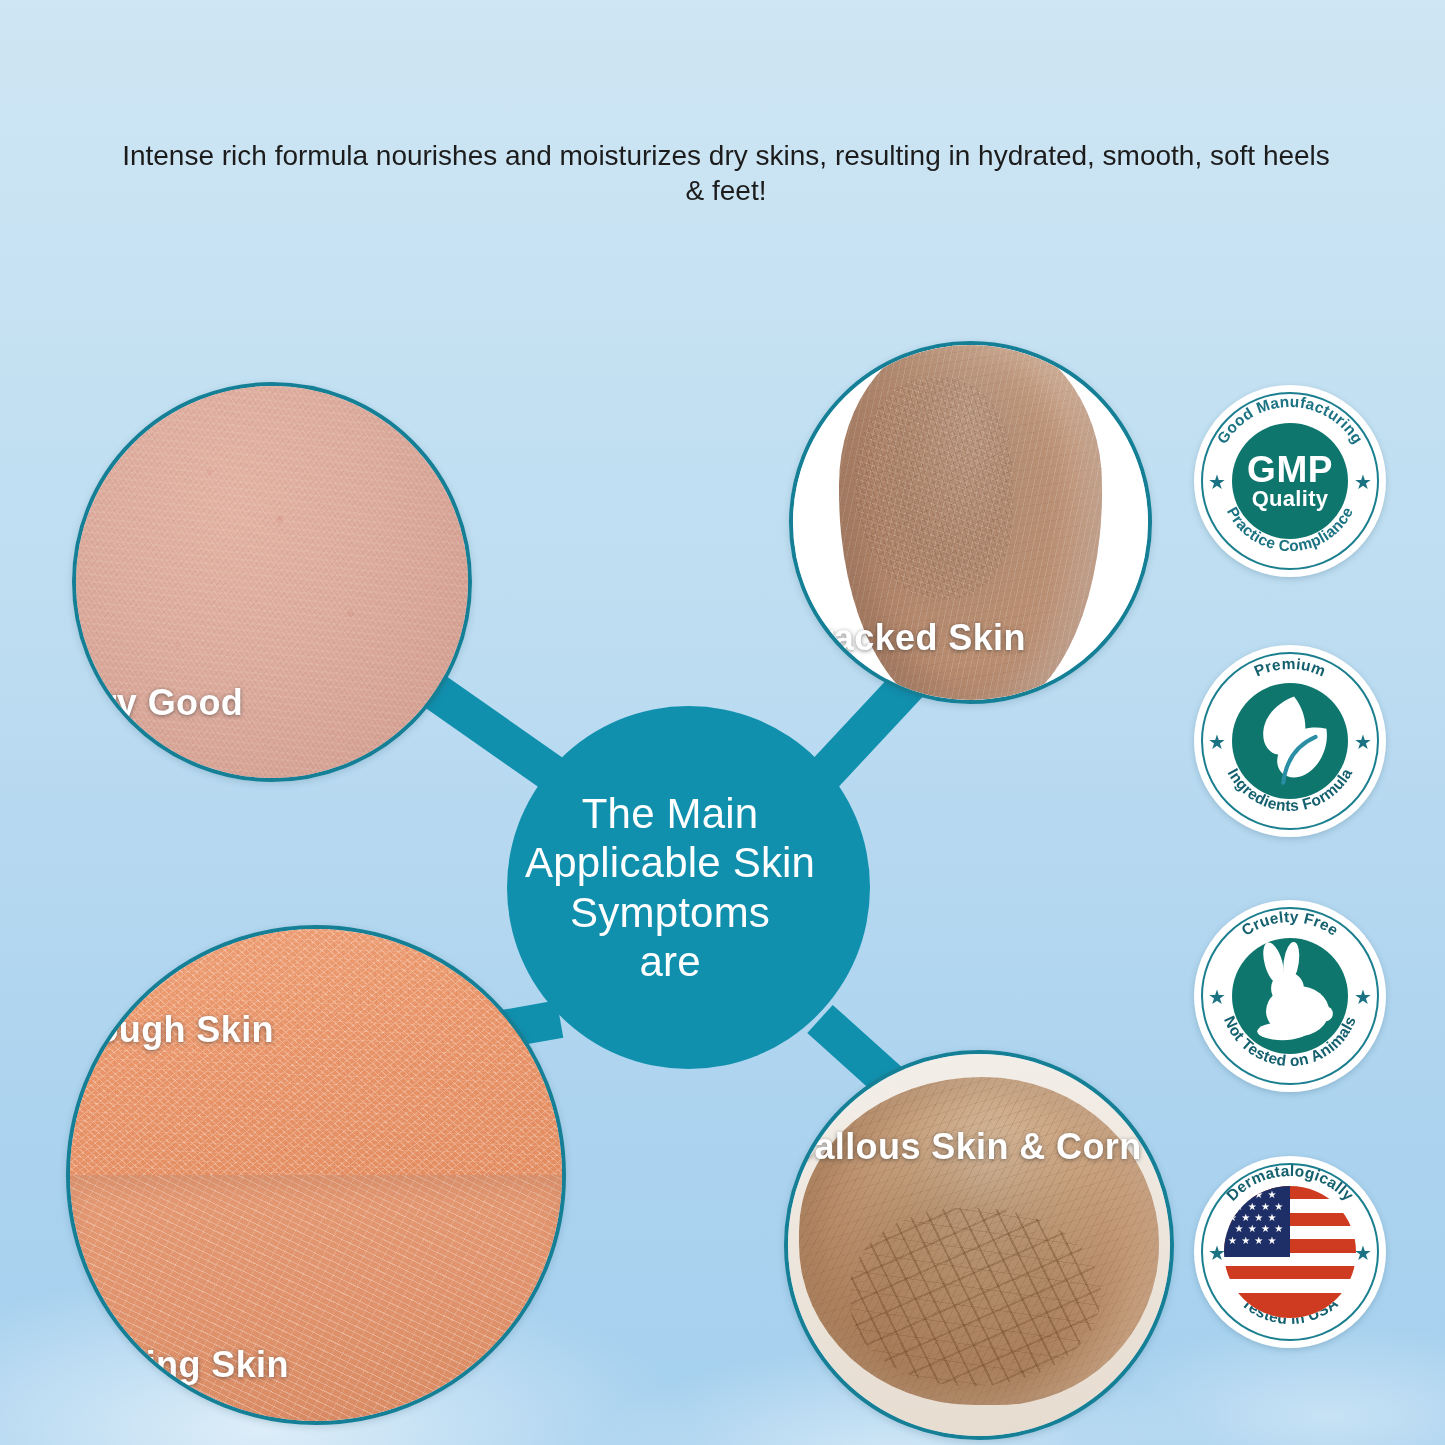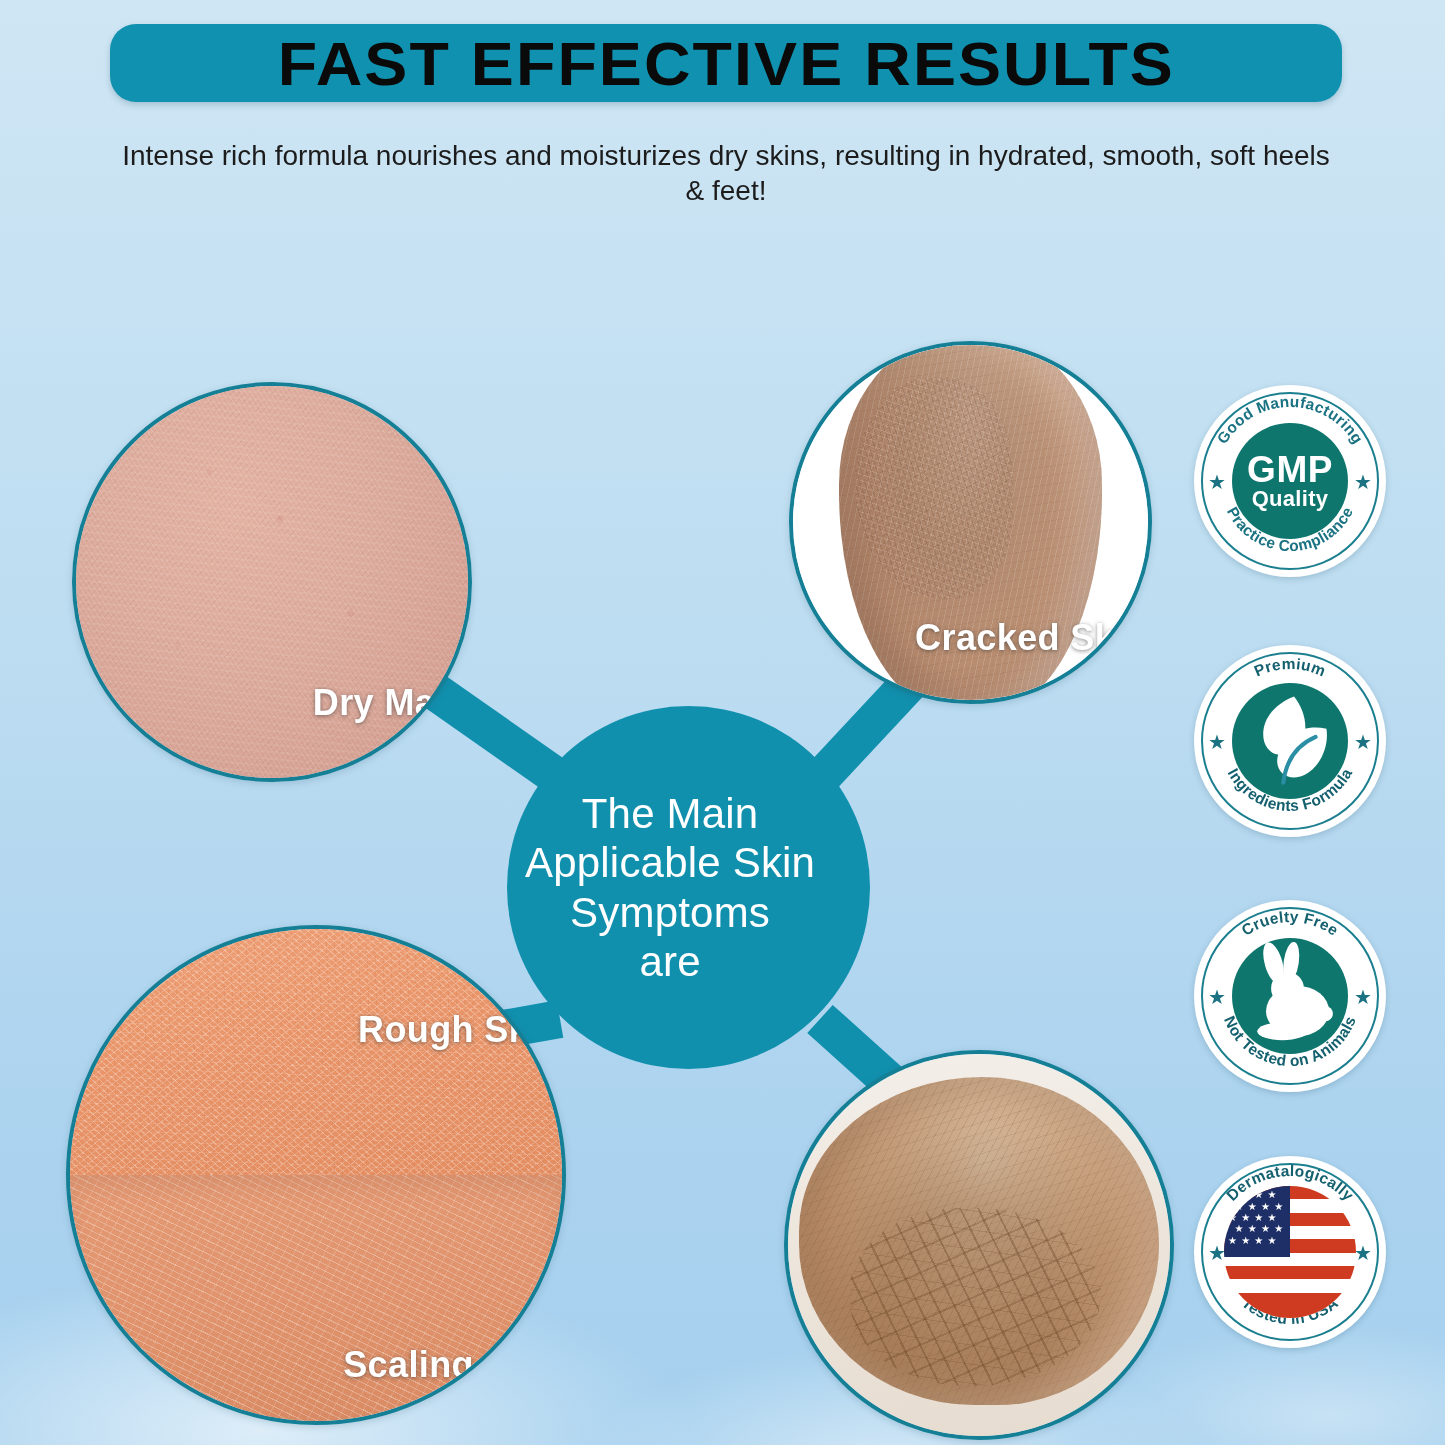"FAST EFFECTIVE RESULTS" div.banner { html: <div> <div>FAST EFFECTIVE RESULTS</div> </div> -> none }
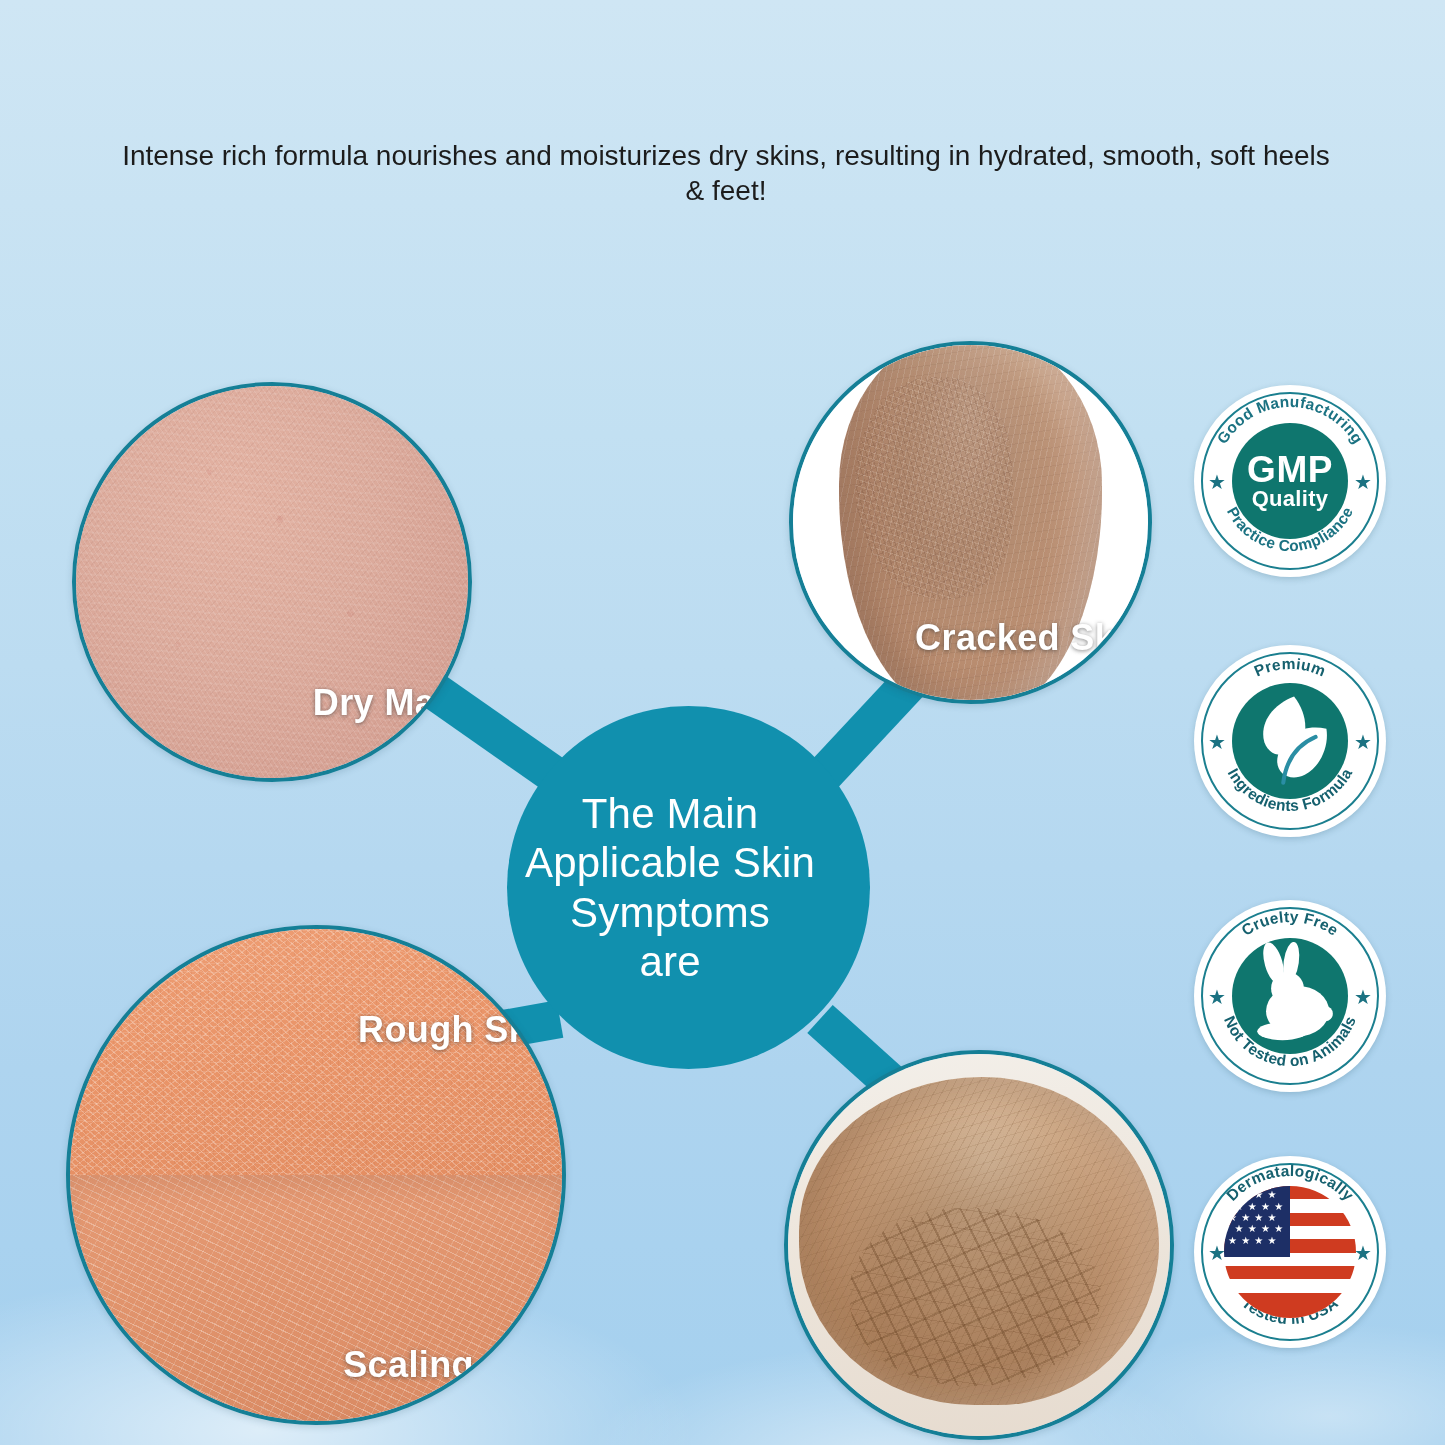"Cracked Skin" .sym-label { text-align: right -> left }
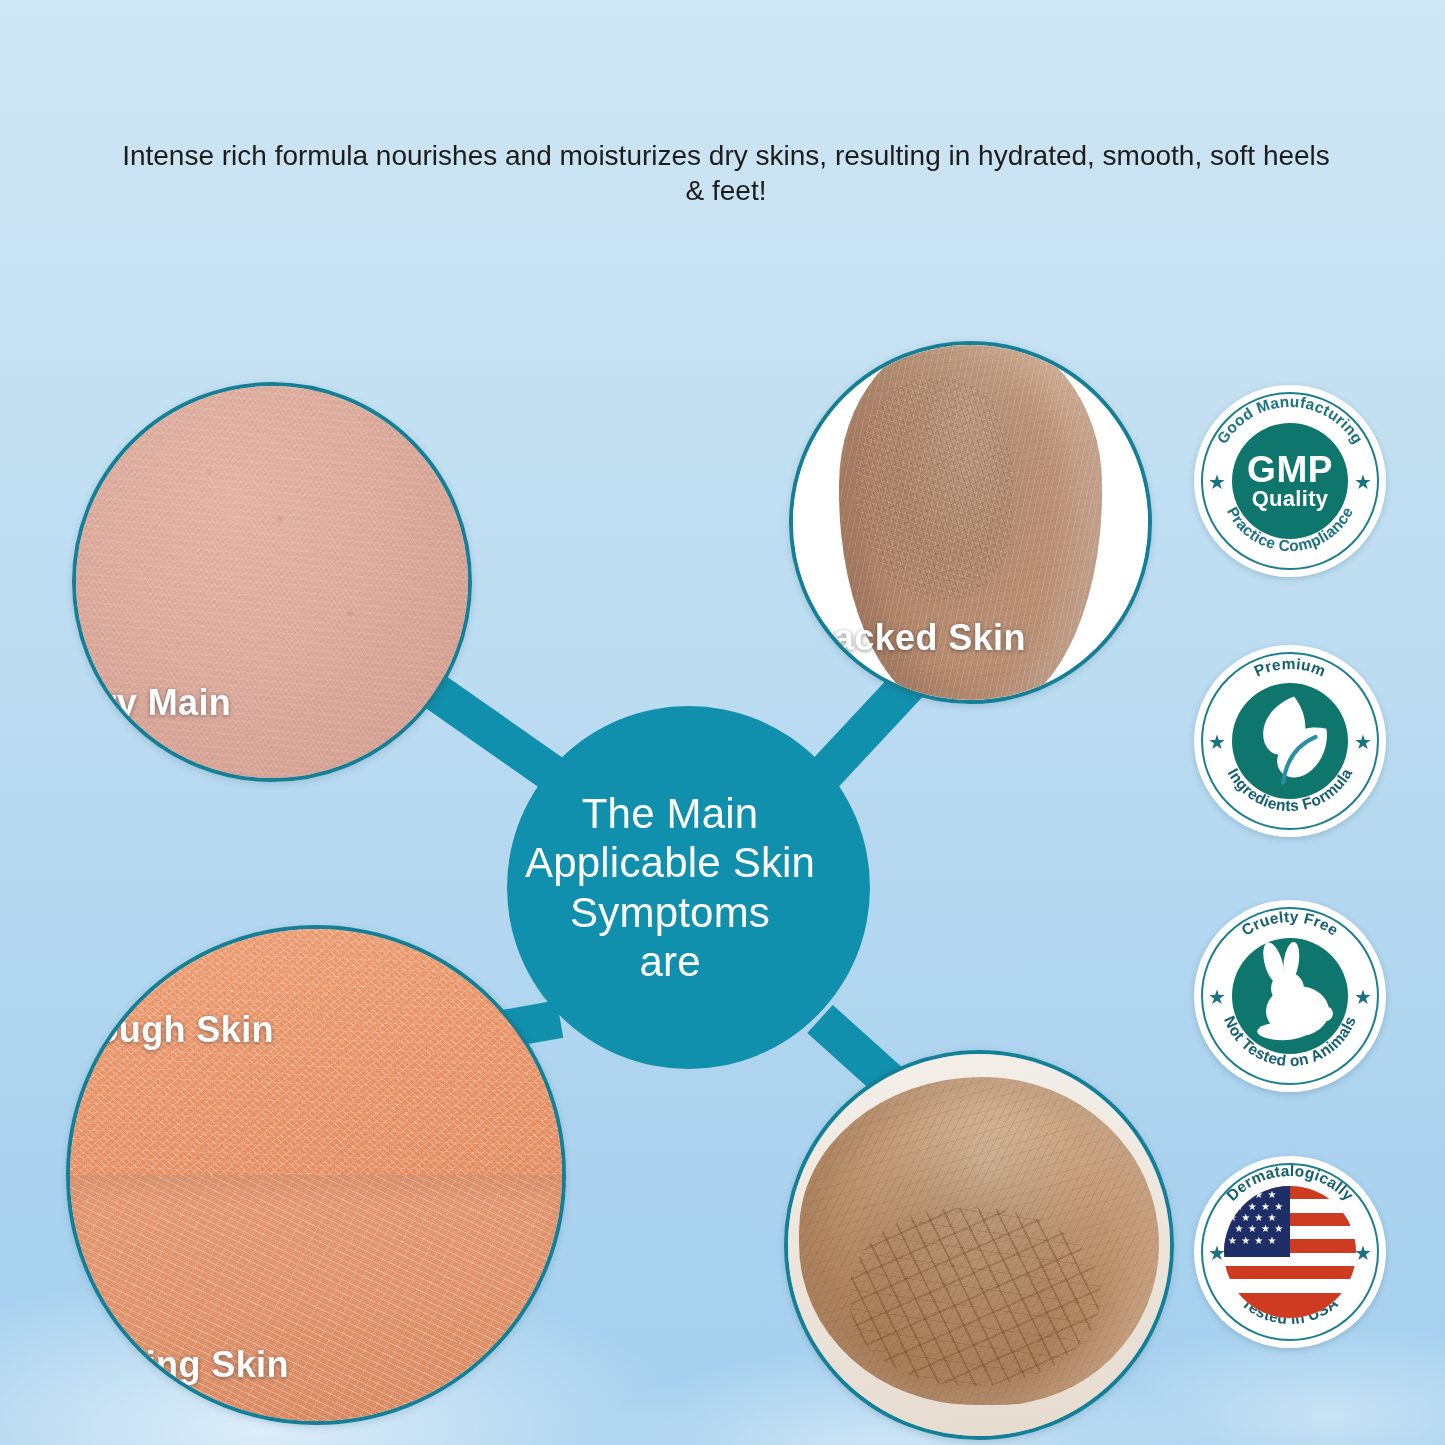"Dry Main" div.sym-label { text: Main -> Good }
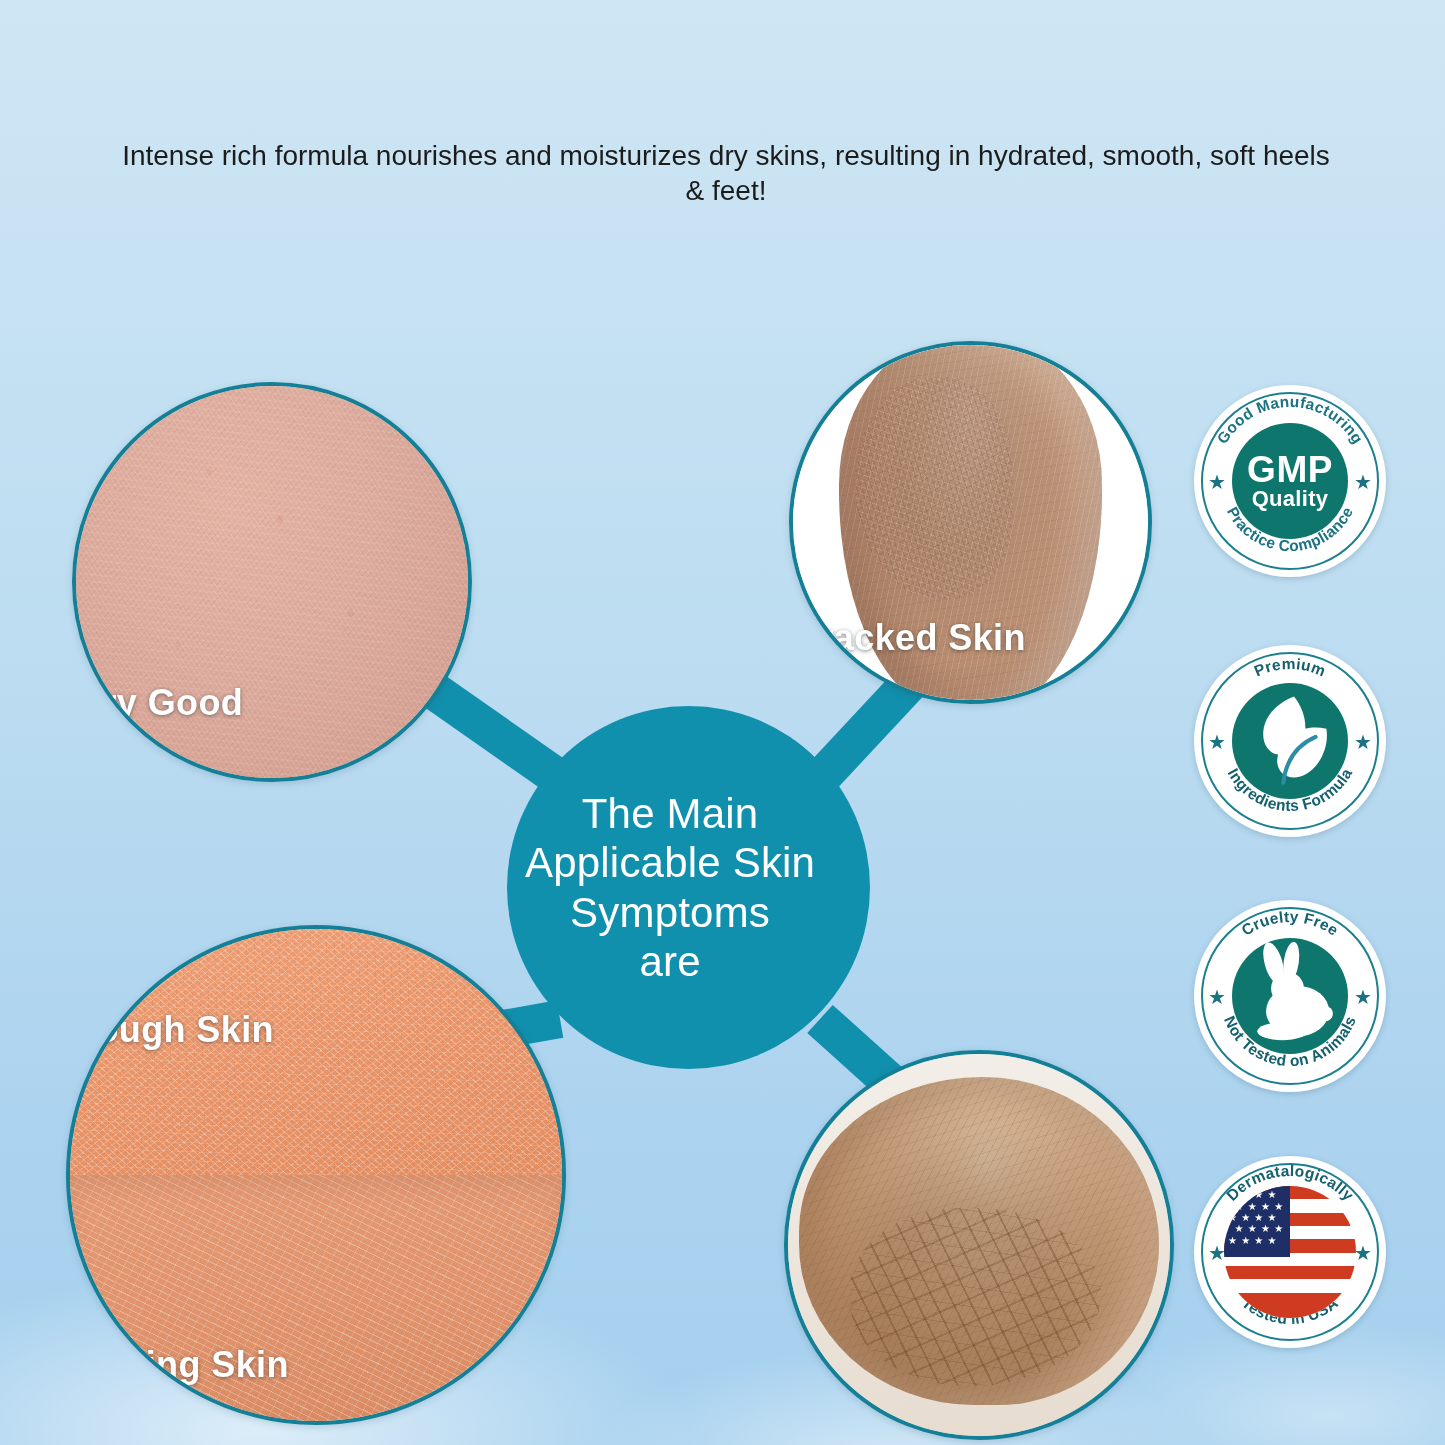"Callous Skin & Corn" div.sym-label { html: none -> <div>Callous Skin &amp; Corn</div> }
